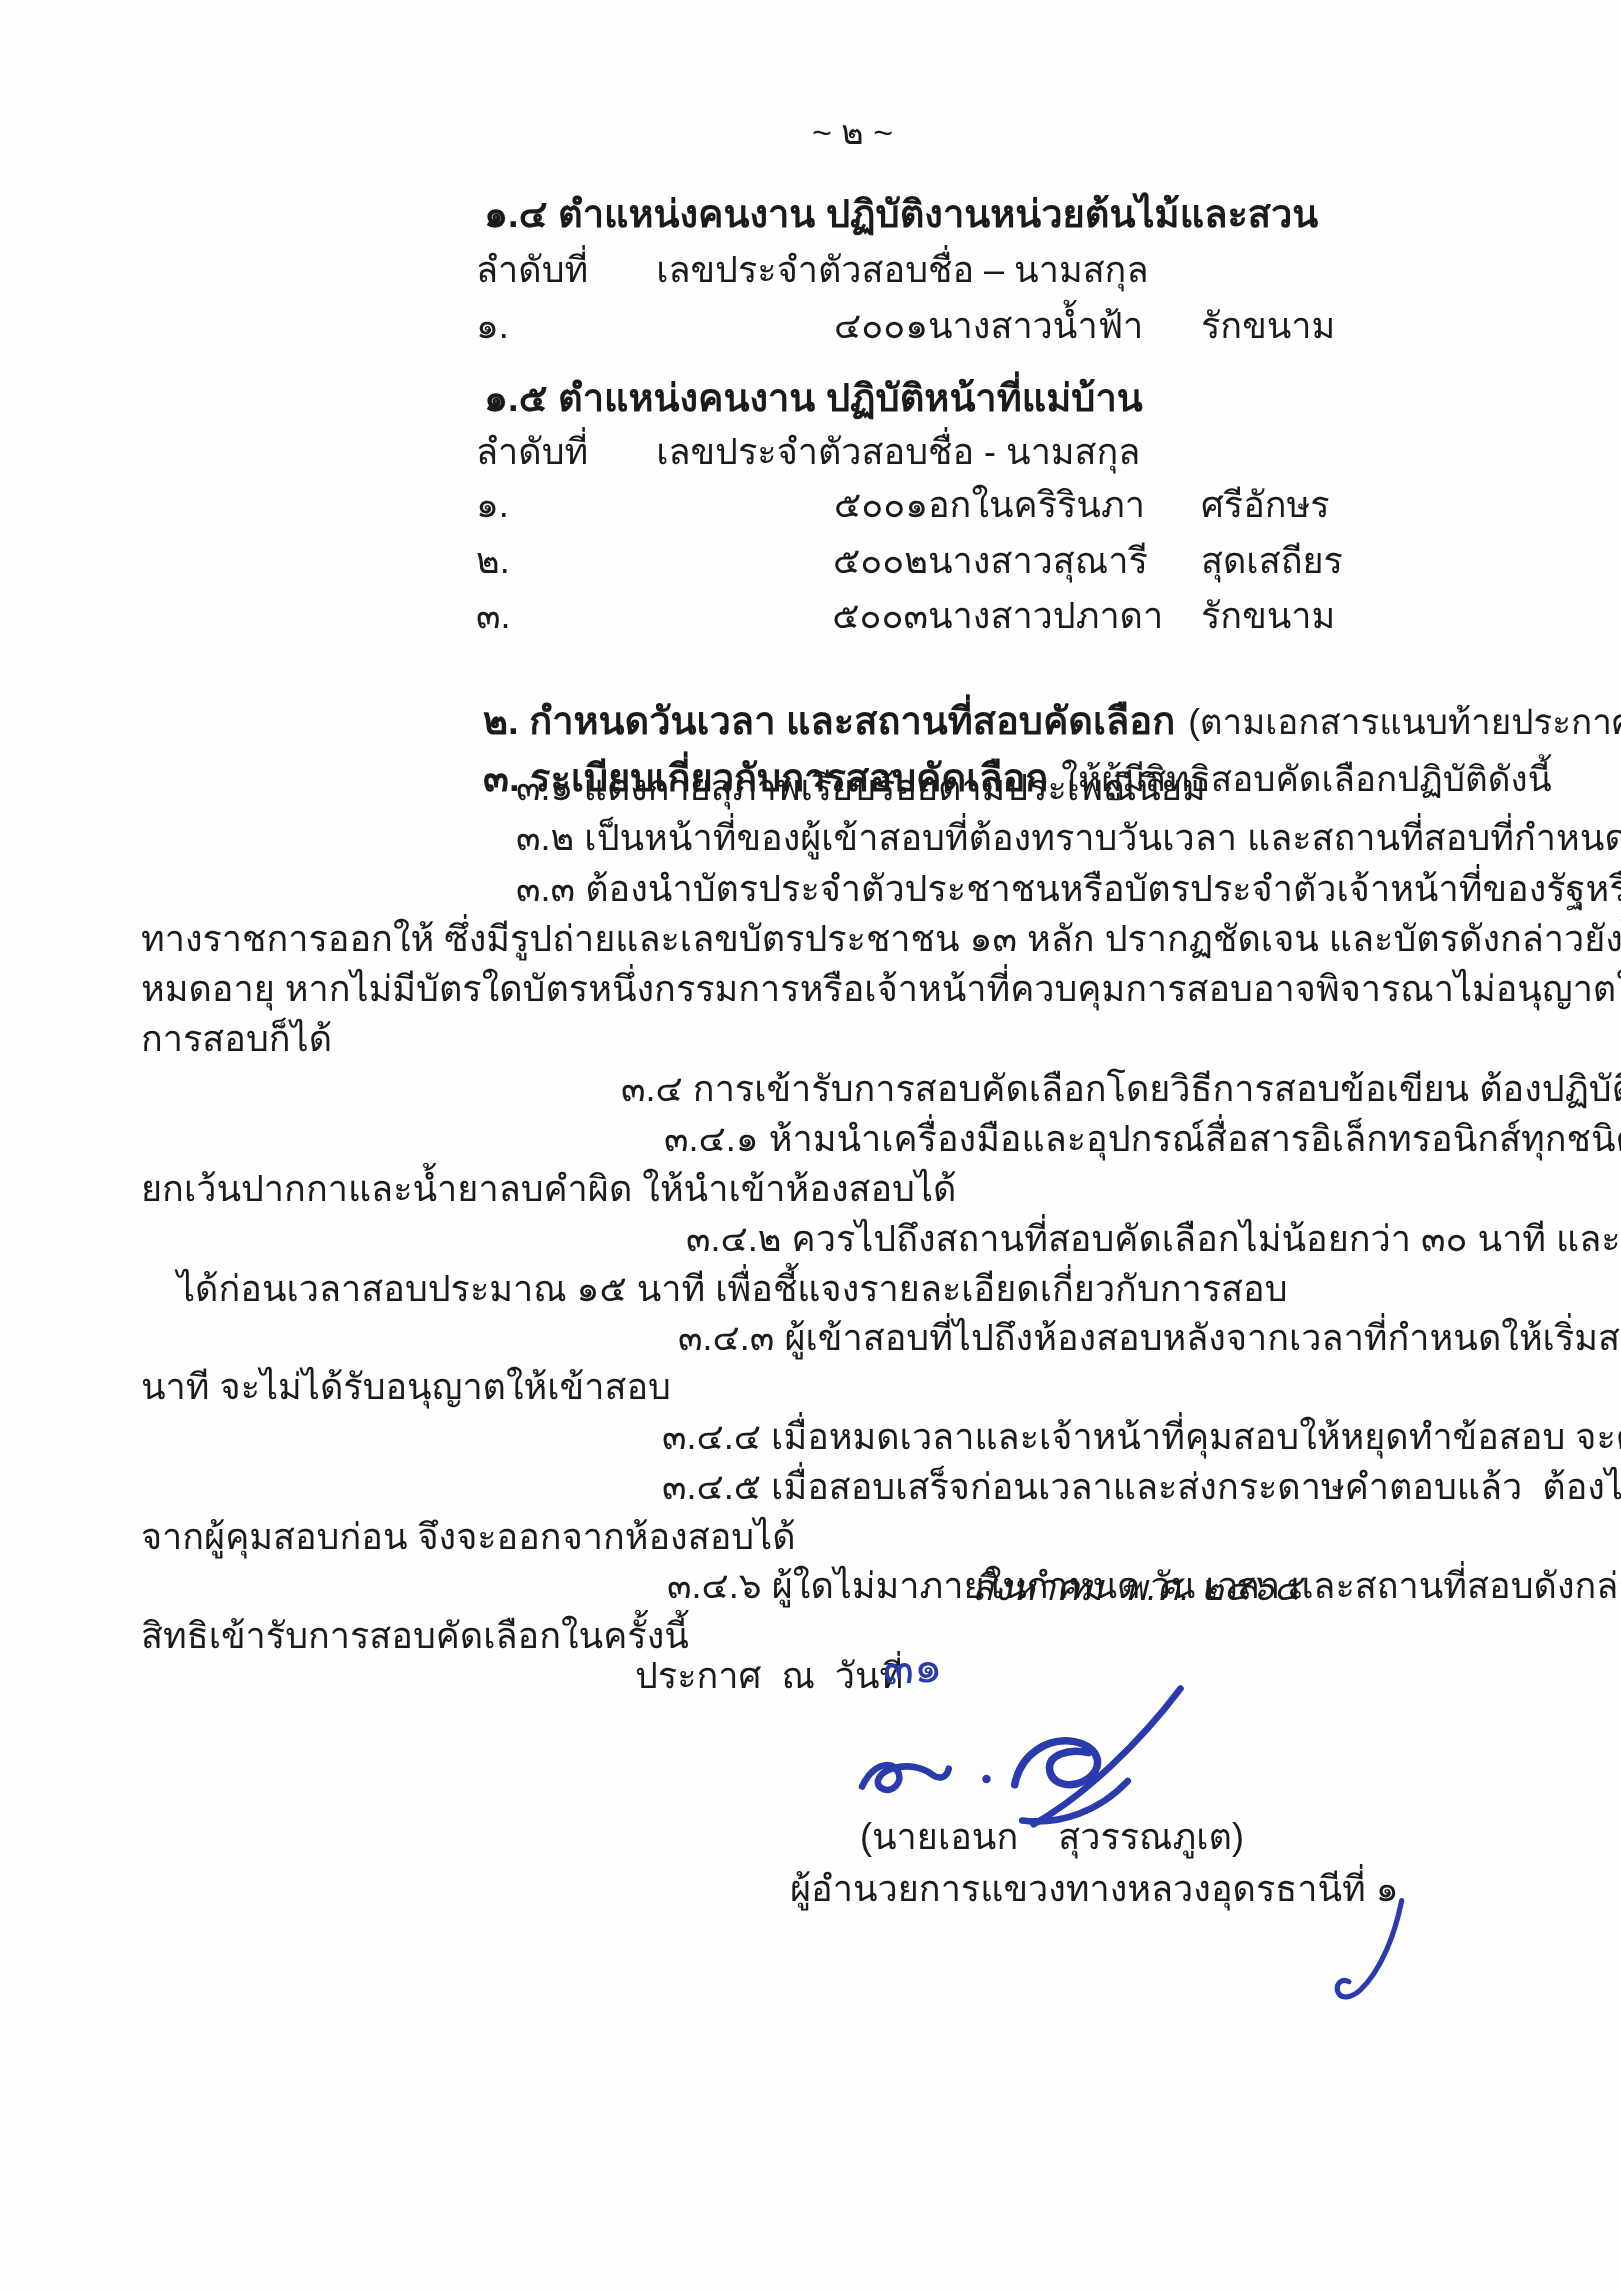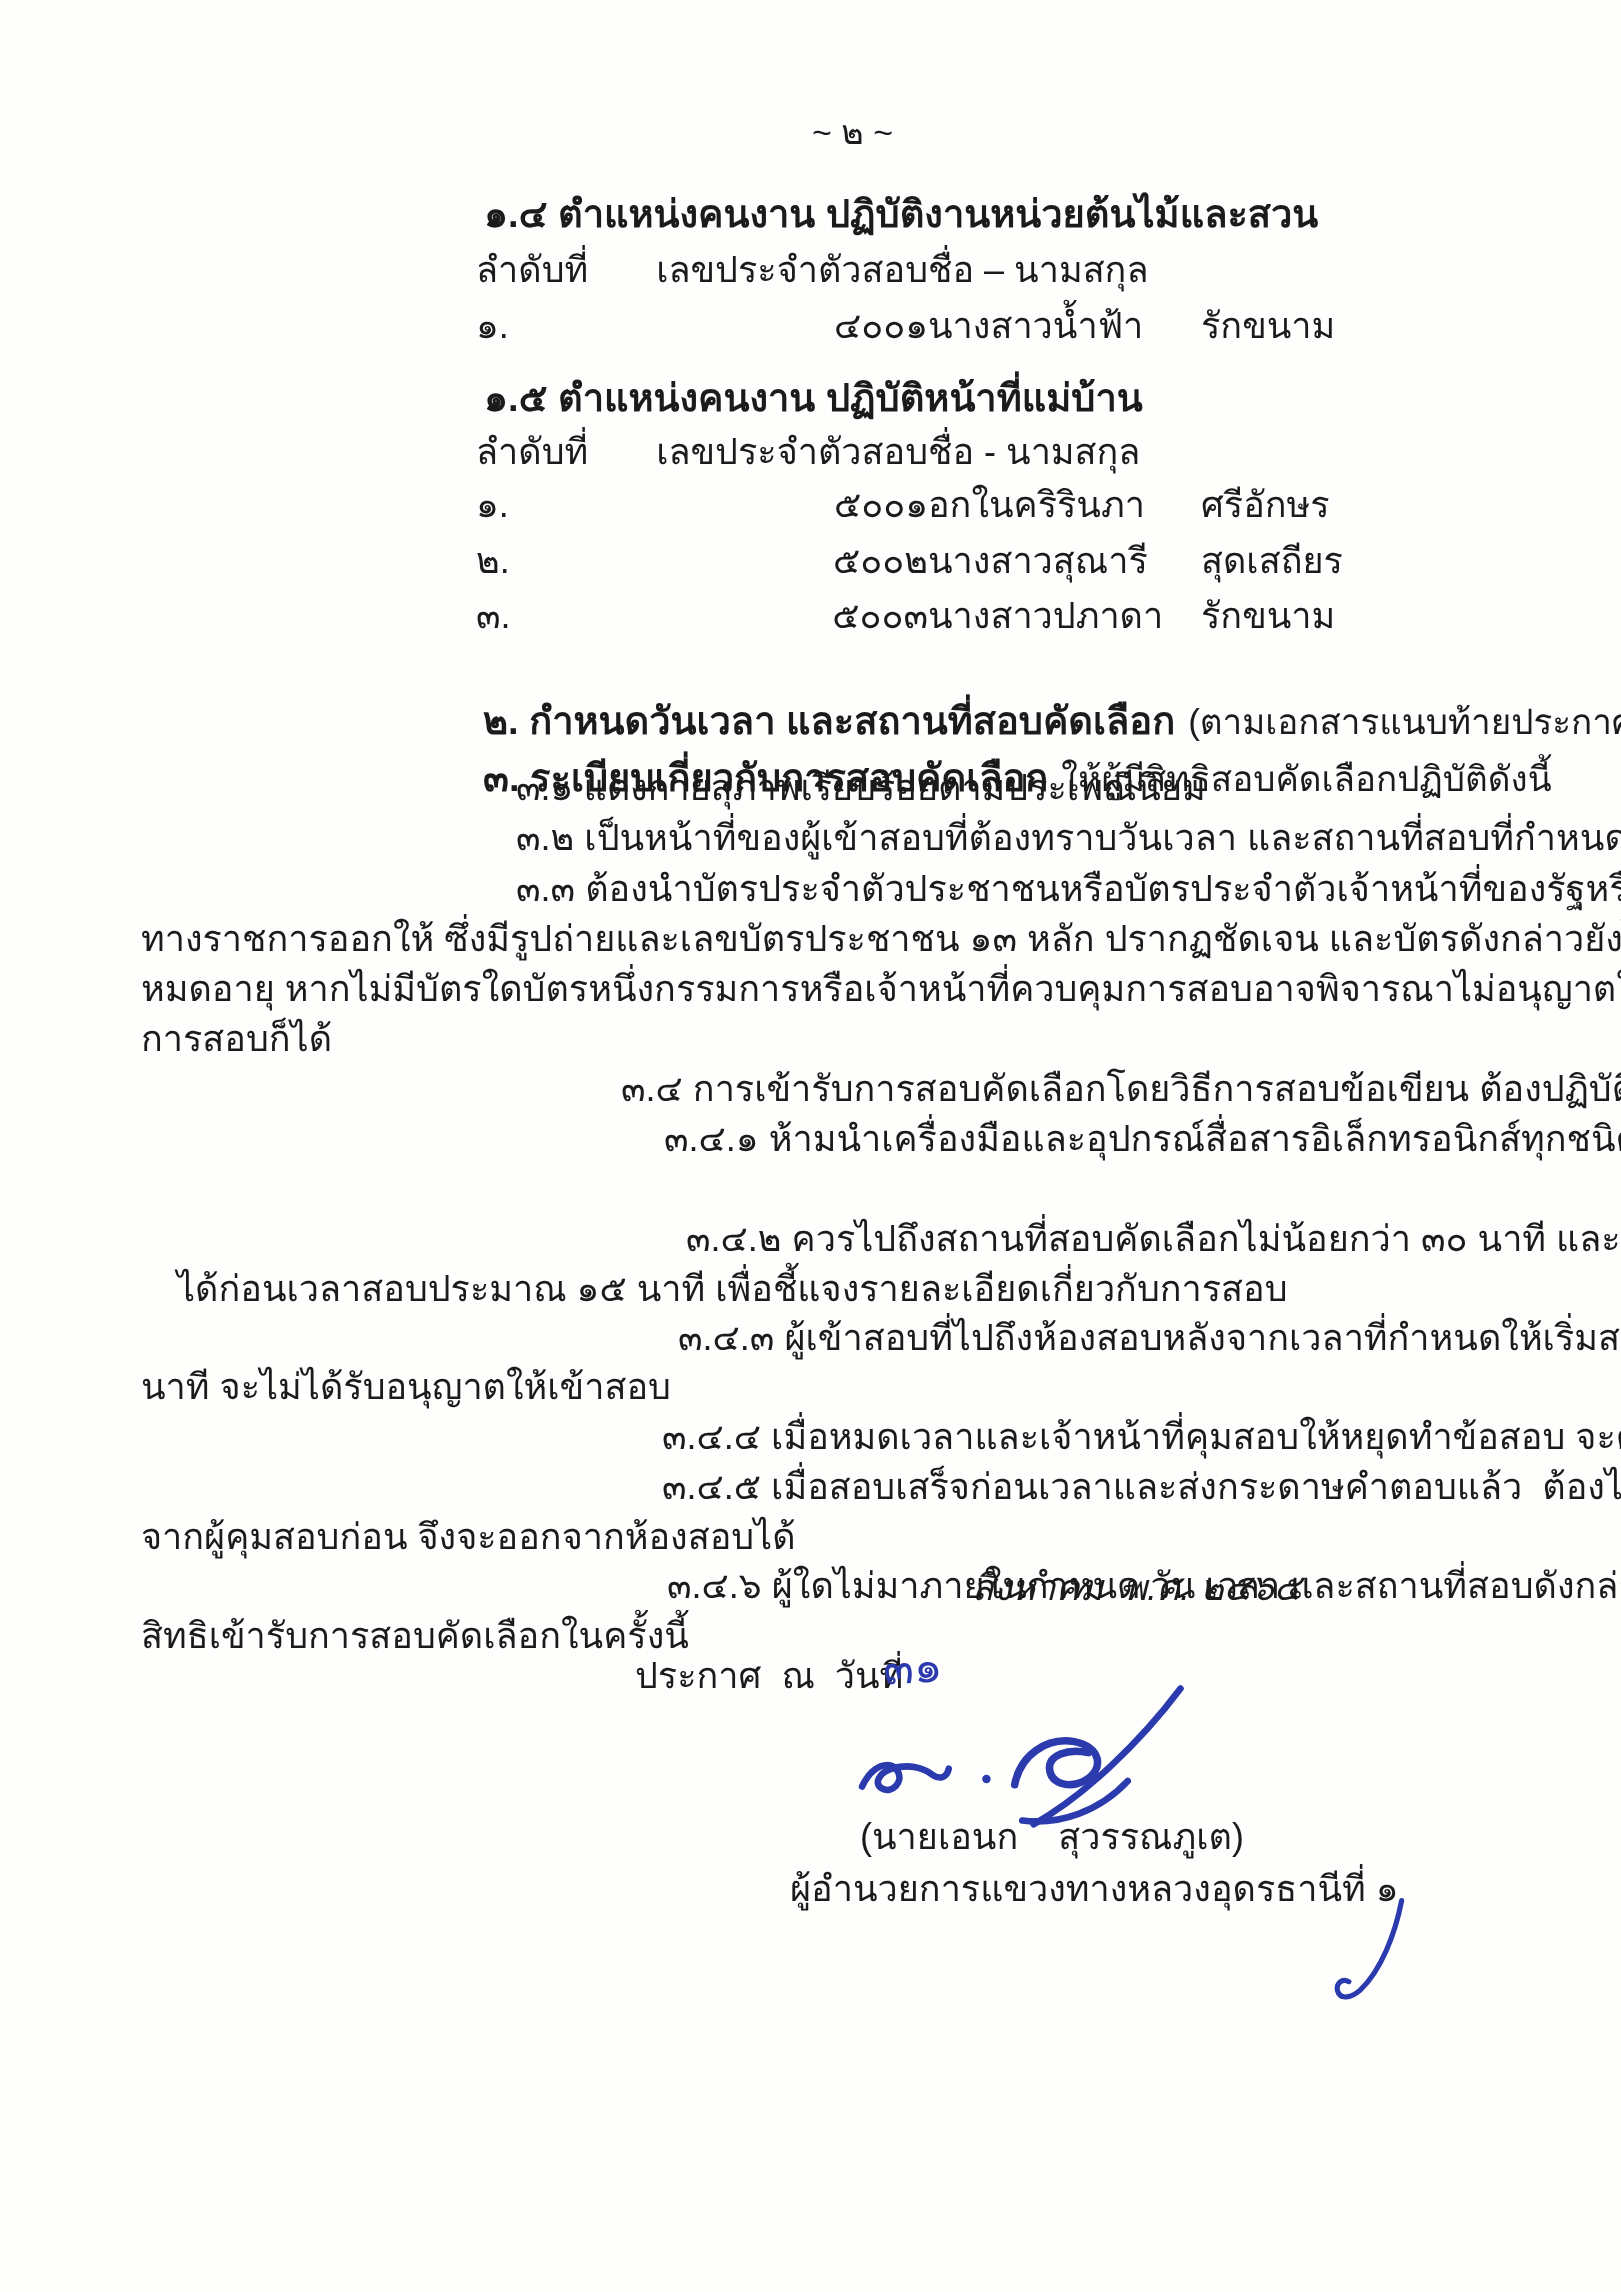"ยกเว้นปากกาและน้ำยาลบคำผิด" div.ln { html: none -> <div>ยกเว้นปากกาและน้ำยาลบคำผิด ให้นำเข้าห้องสอบได้</div> }
